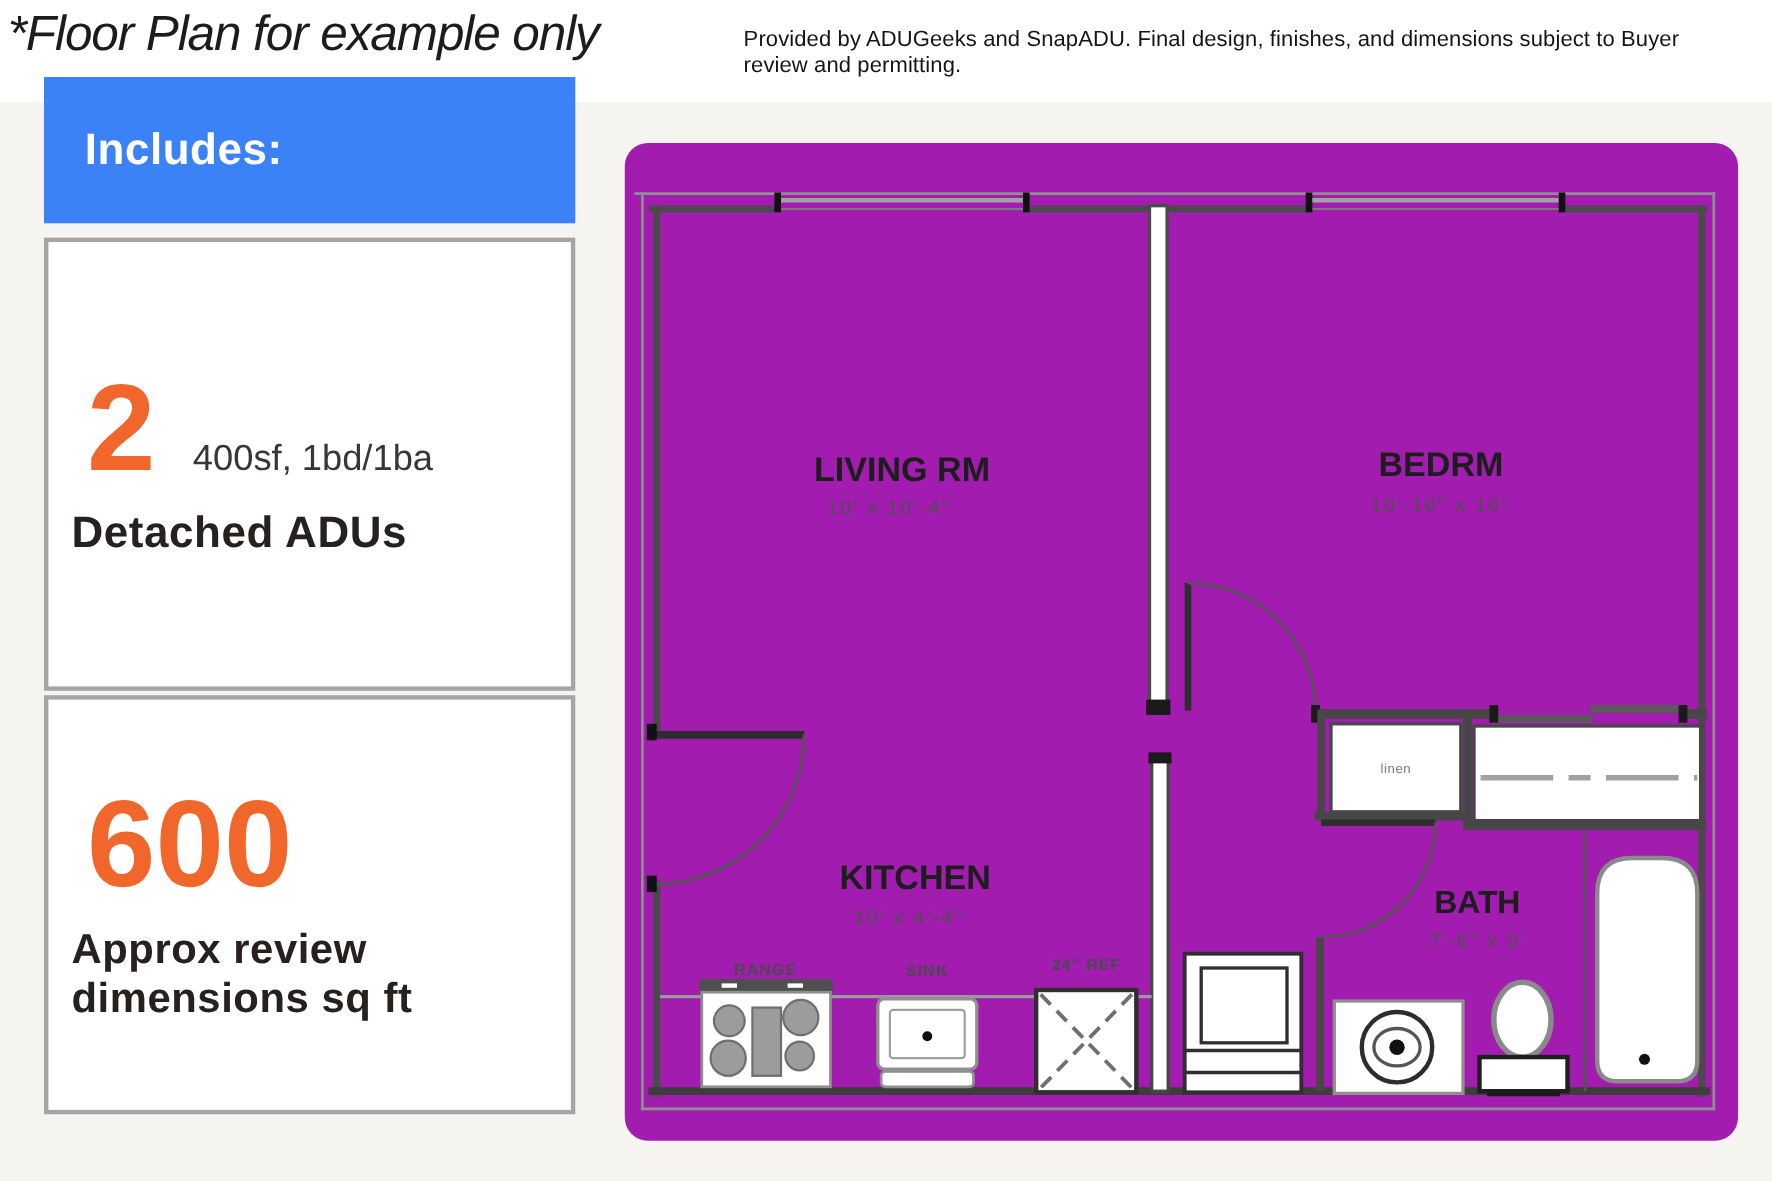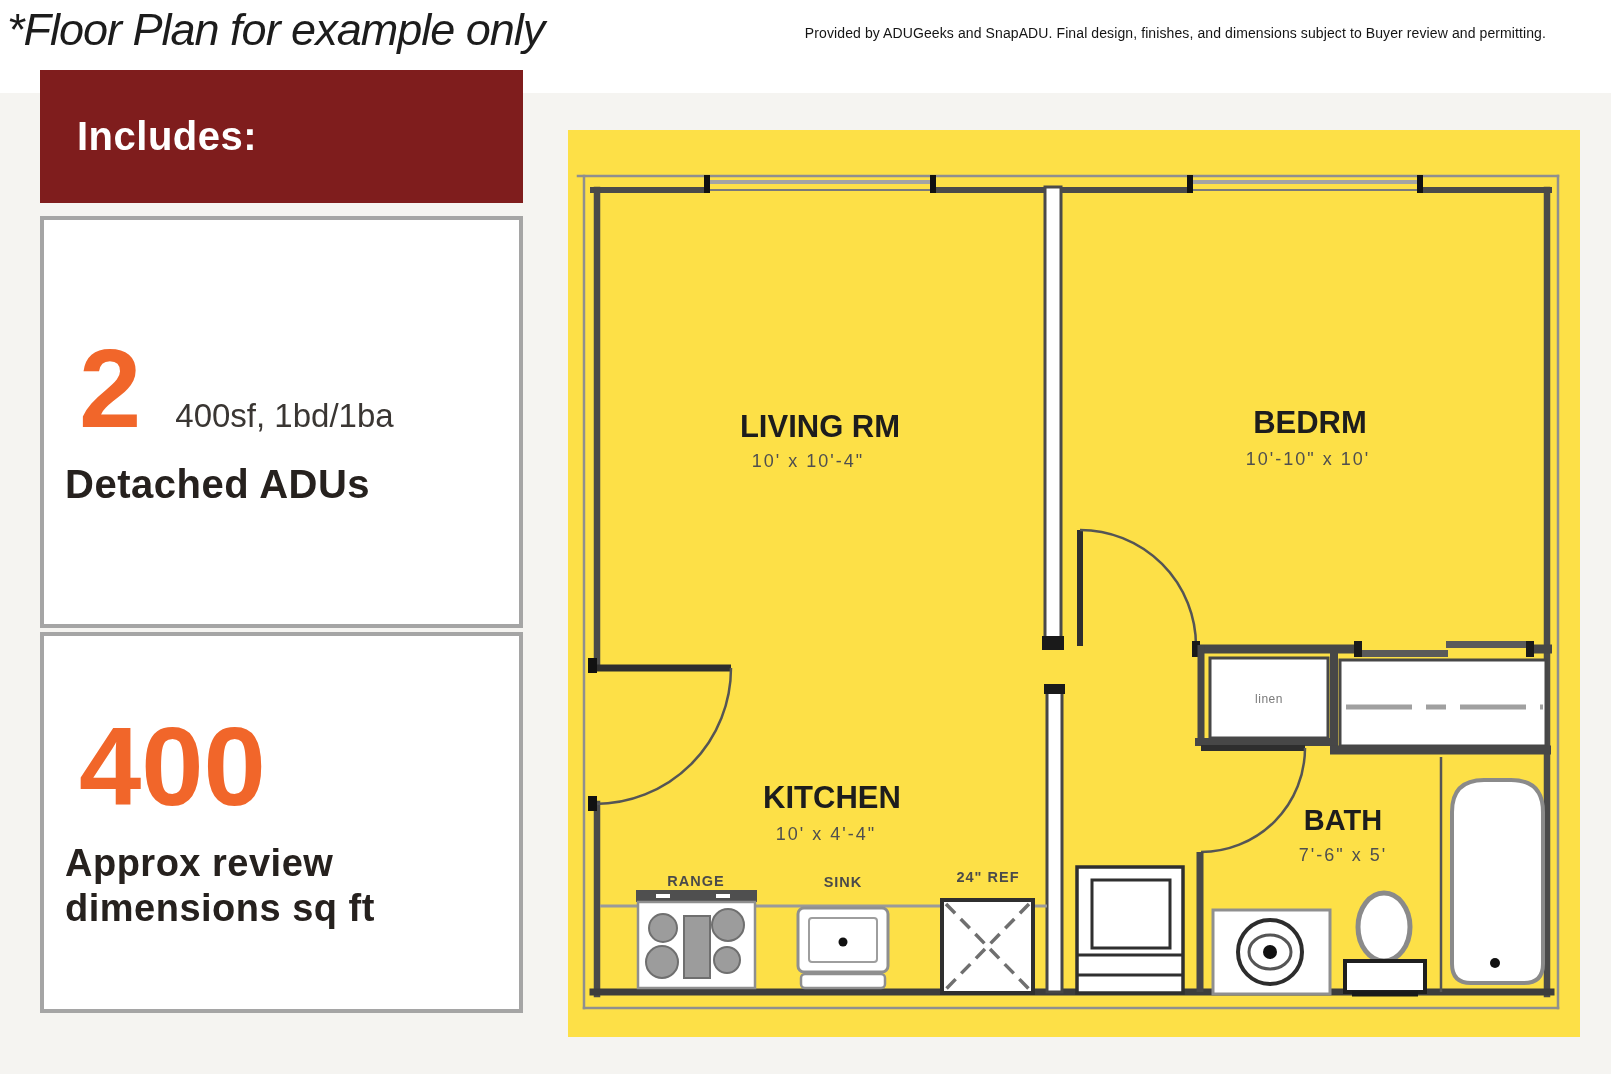"Provided by ADUGeeks and SnapADU." .disclaimer { font-size: 14px -> 20px; text-align: right -> none }
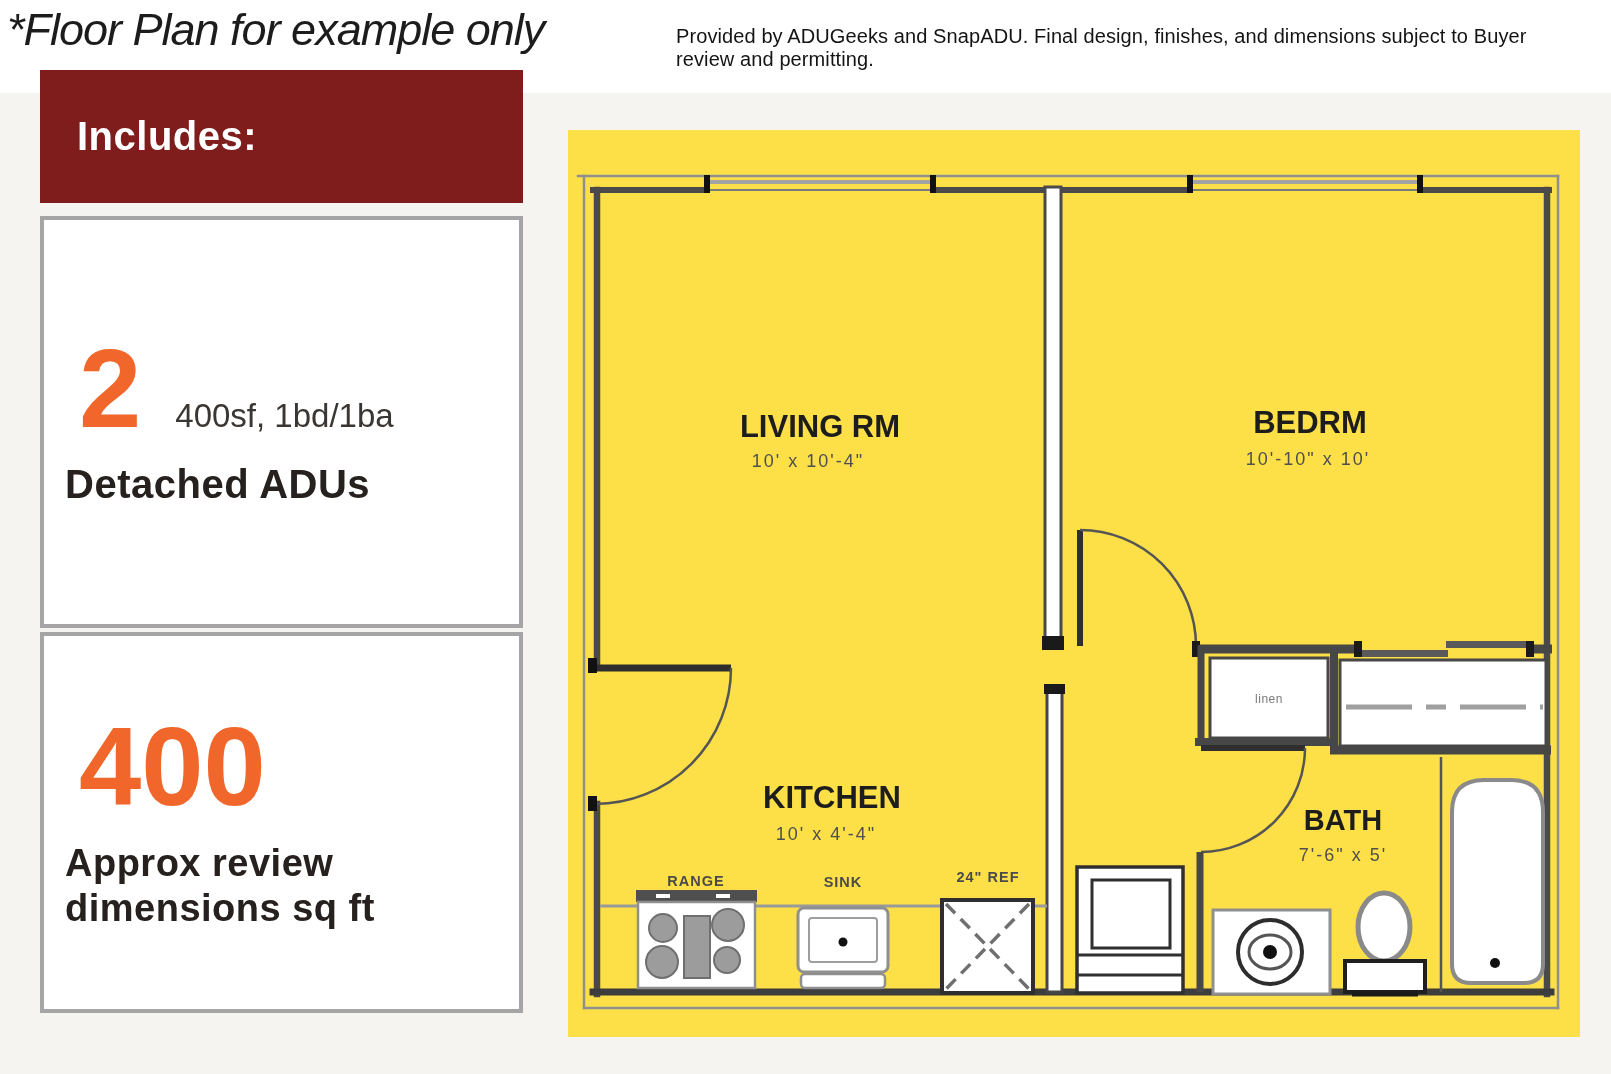"Includes:" .includes-box { background: #7f1d1d -> #3b82f6 }
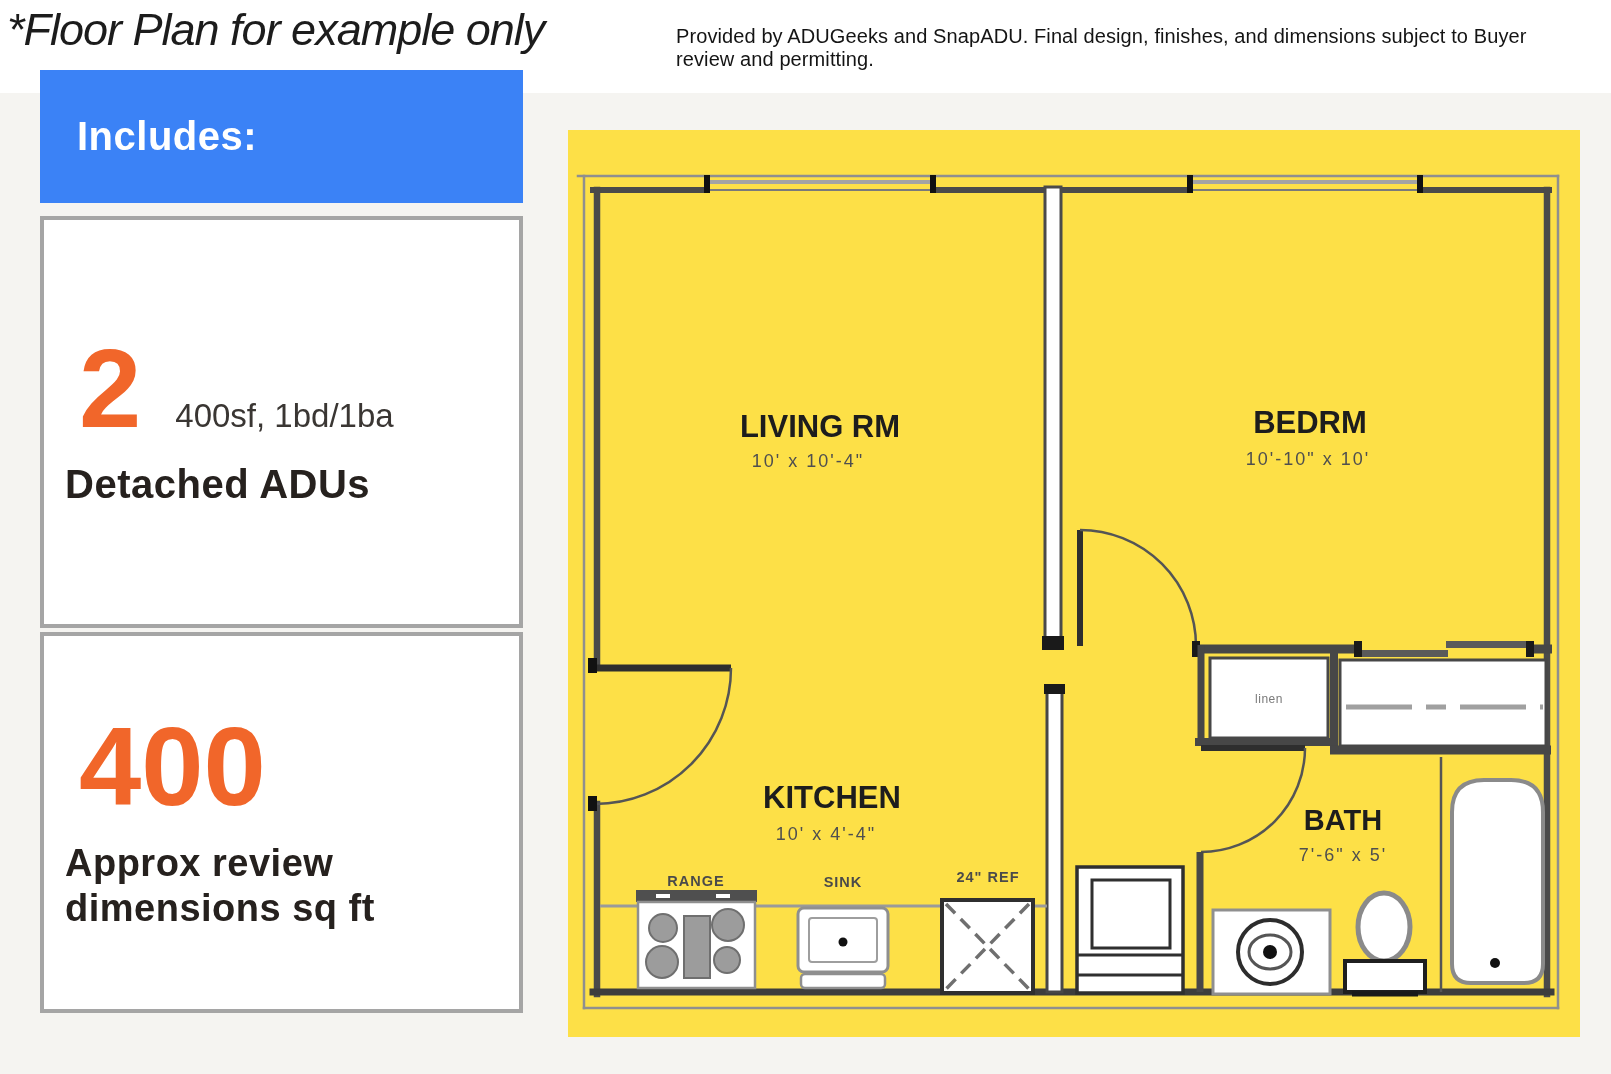"LIVING RM" .plan-box { background: #fde047 -> #a21caf; border-radius: none -> 21px }
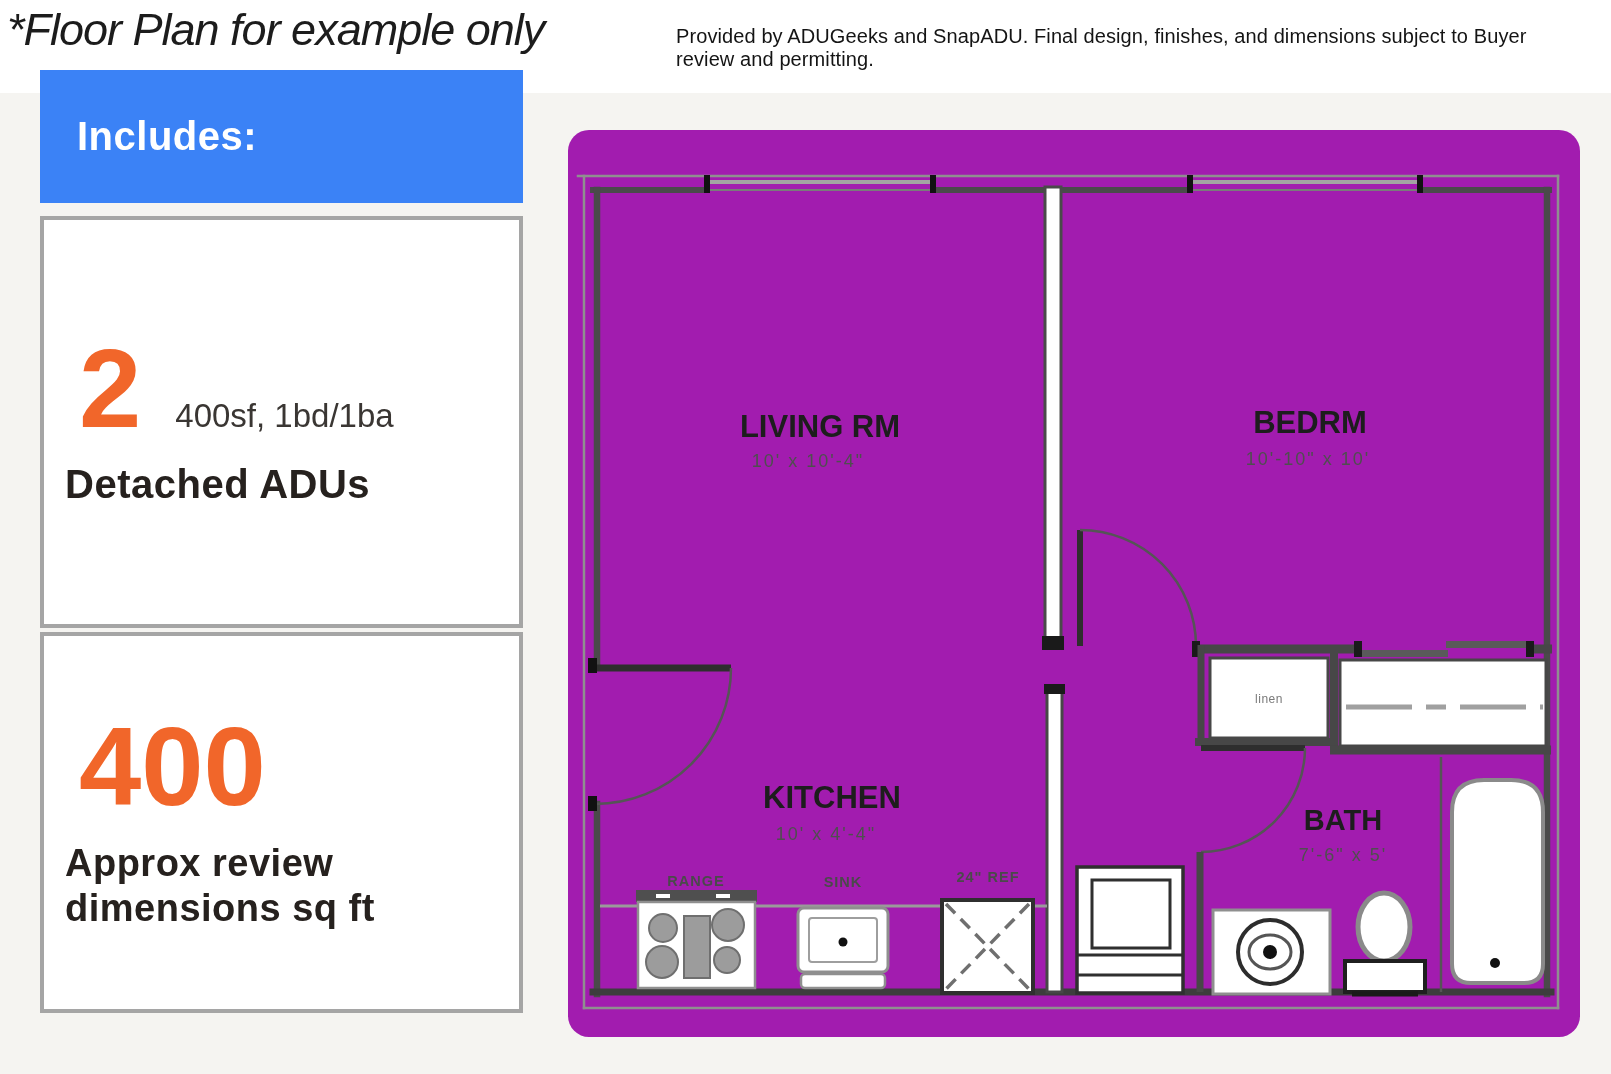"400" span.big-num { text: 400 -> 600 }
